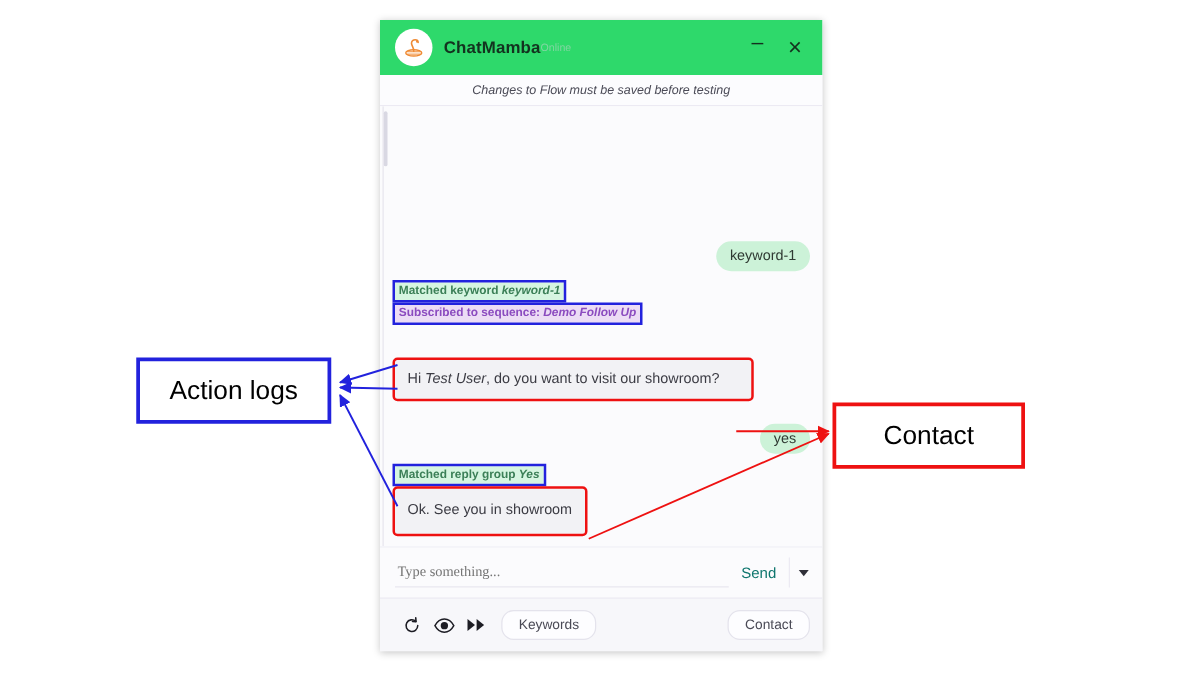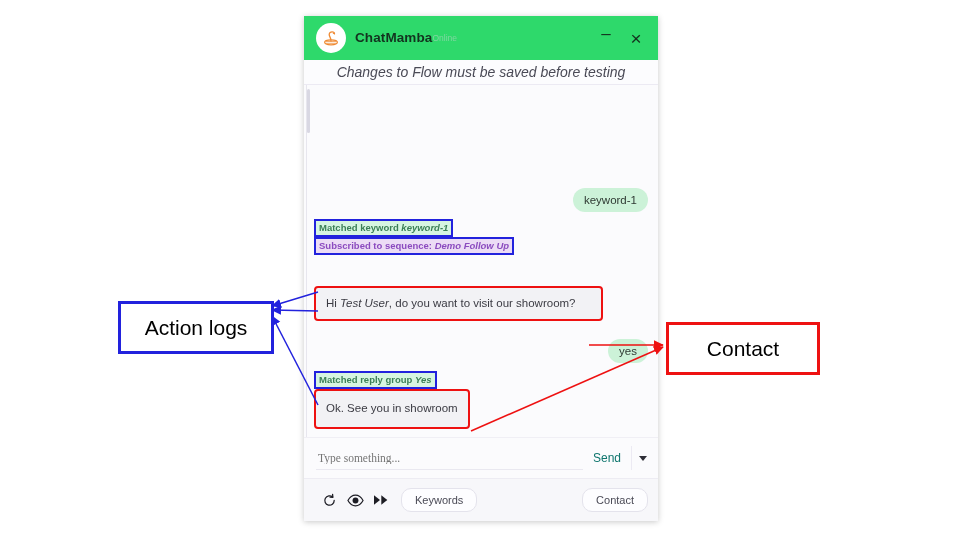"Changes to Flow must be" .notice { font-size: 14px -> 10px }
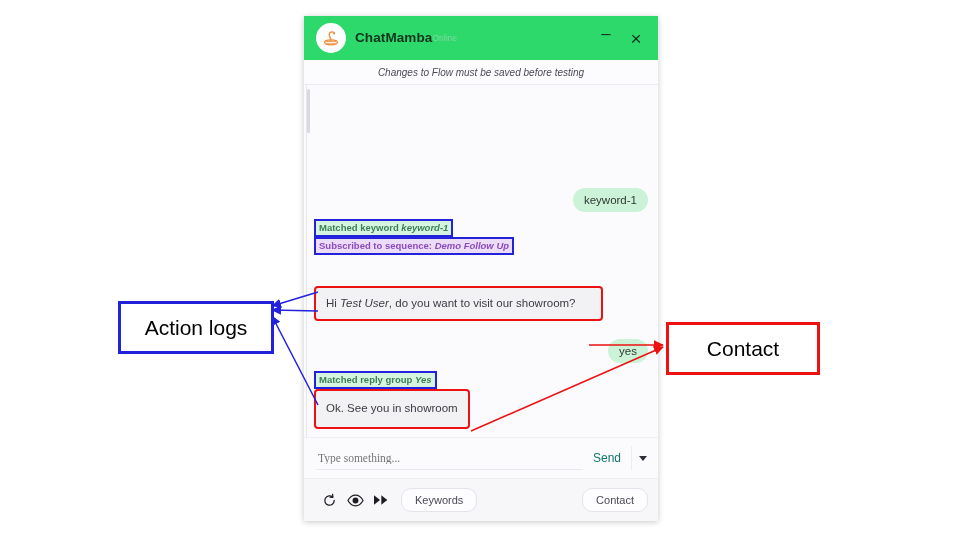"Subscribed to sequence: Demo Follow" div.row { margin-bottom: 5px -> none }
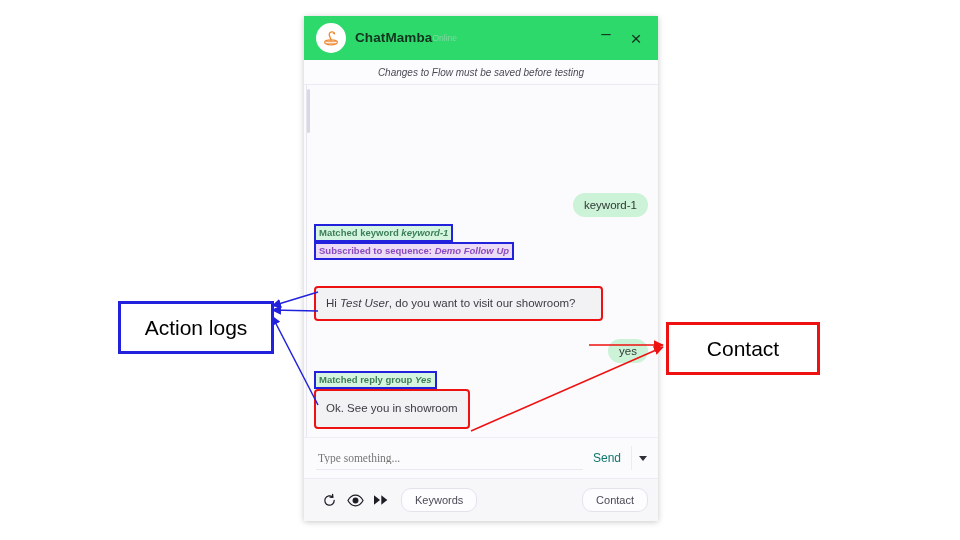"Action logs" #callout-action { left: 118px -> 109px; margin-top: 15px -> none }
